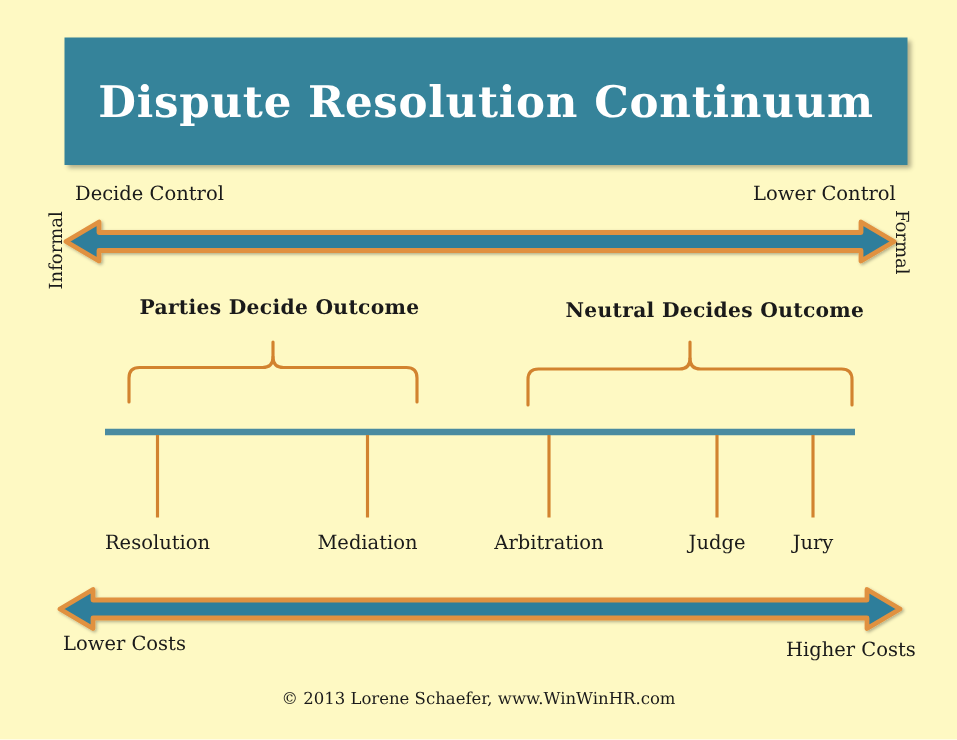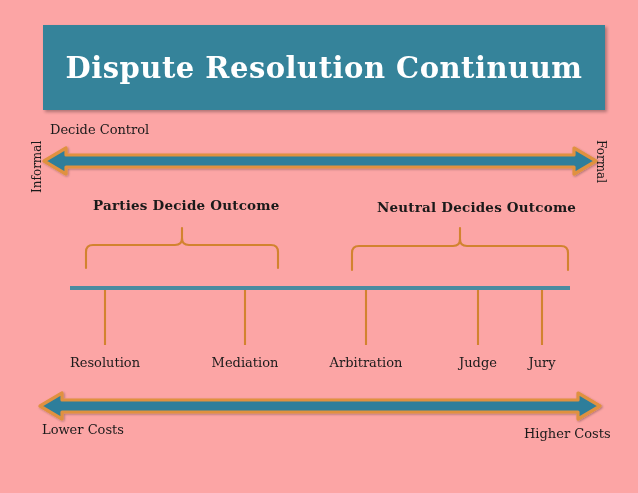"Dispute Resolution Continuum" #canvas { background: #fca5a5 -> #fef9c3 }
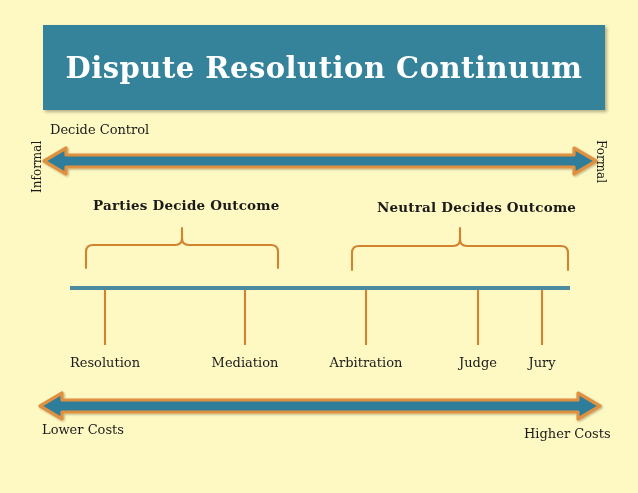"Lower Control" div.lbl { html: none -> <div>Lower Control</div> }
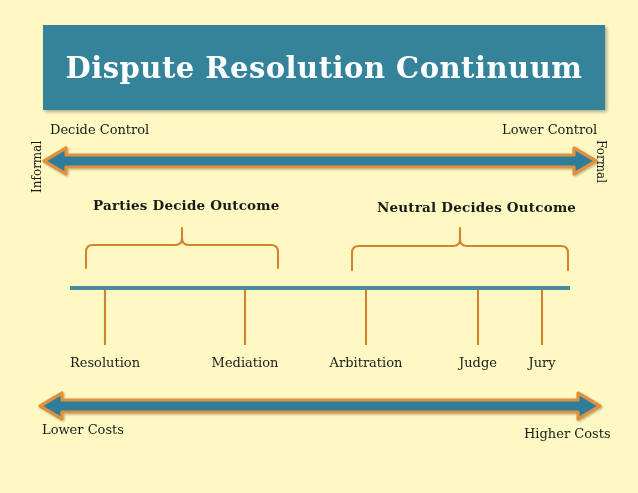"© 2013 Lorene Schaefer, www.WinWinHR.com" div.lbl { html: none -> <div>© 2013 Lorene Schaefer, www.WinWinHR.com</div> }
